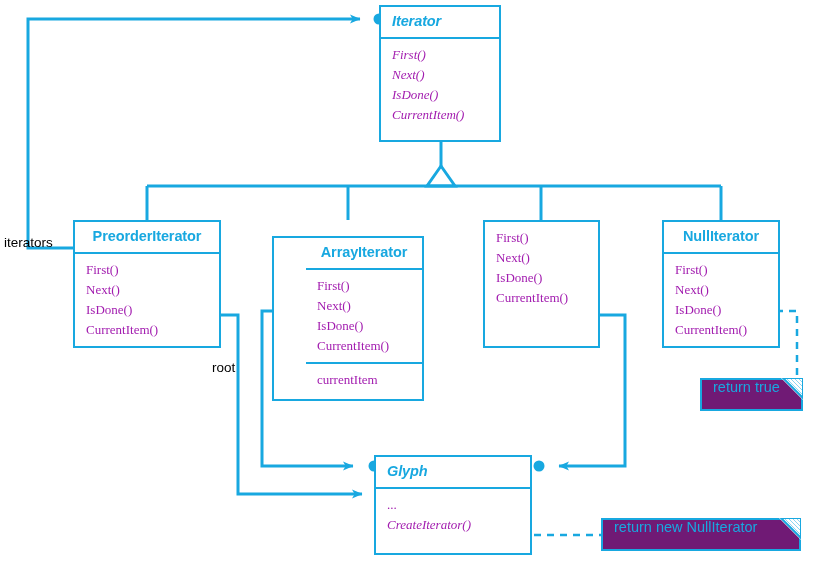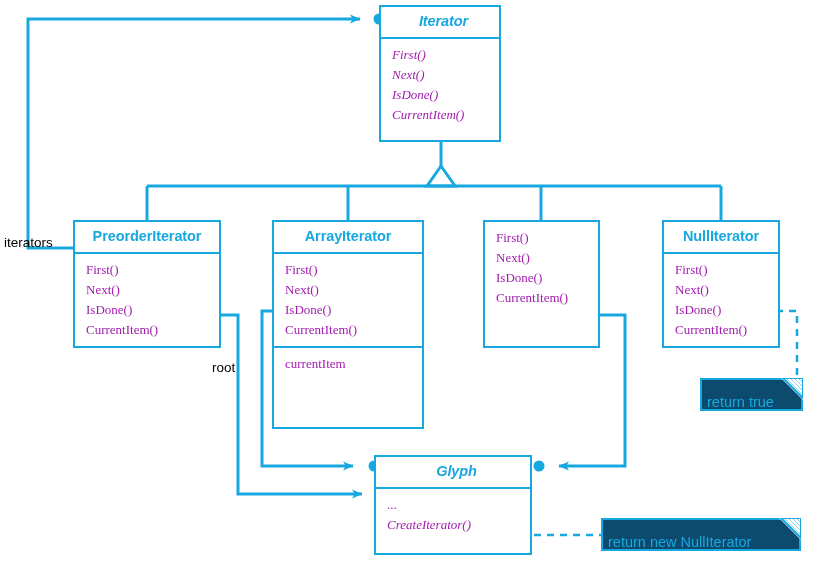"Iterator" .uml-class-name.abstract { text-align: center -> left }
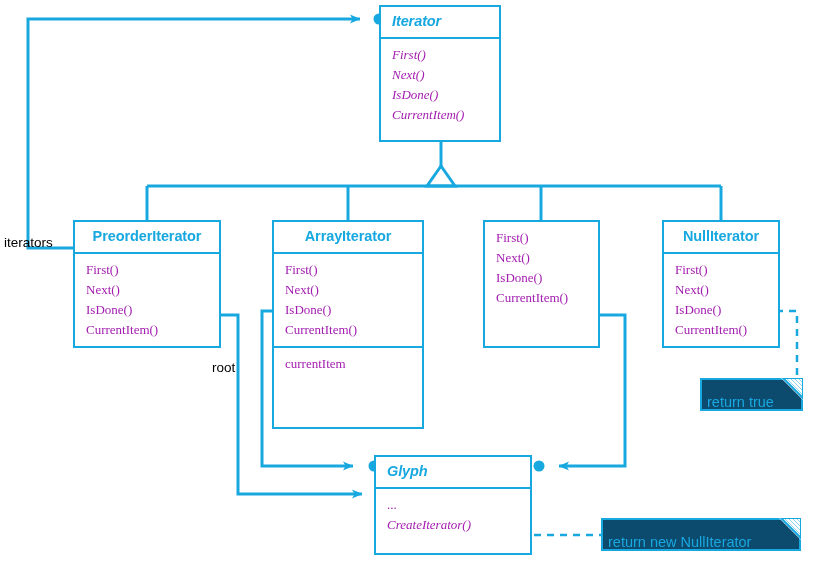"ArrayIterator" div.uml-class { height: 209px -> 165px; padding-left: none -> 32px; top: 220px -> 236px }
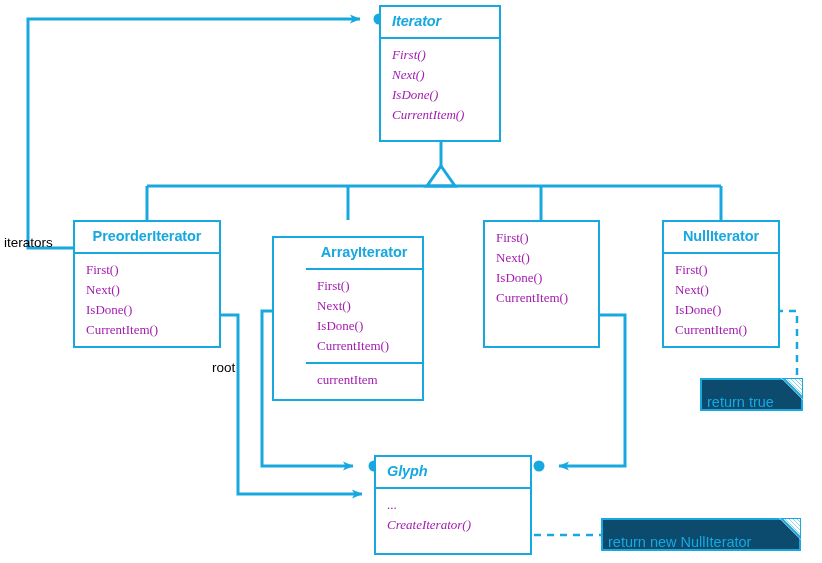"return true" .uml-note { align-items: flex-end -> flex-start; background: #0c4a6e -> #701a75; padding-left: 5px -> 11px }
